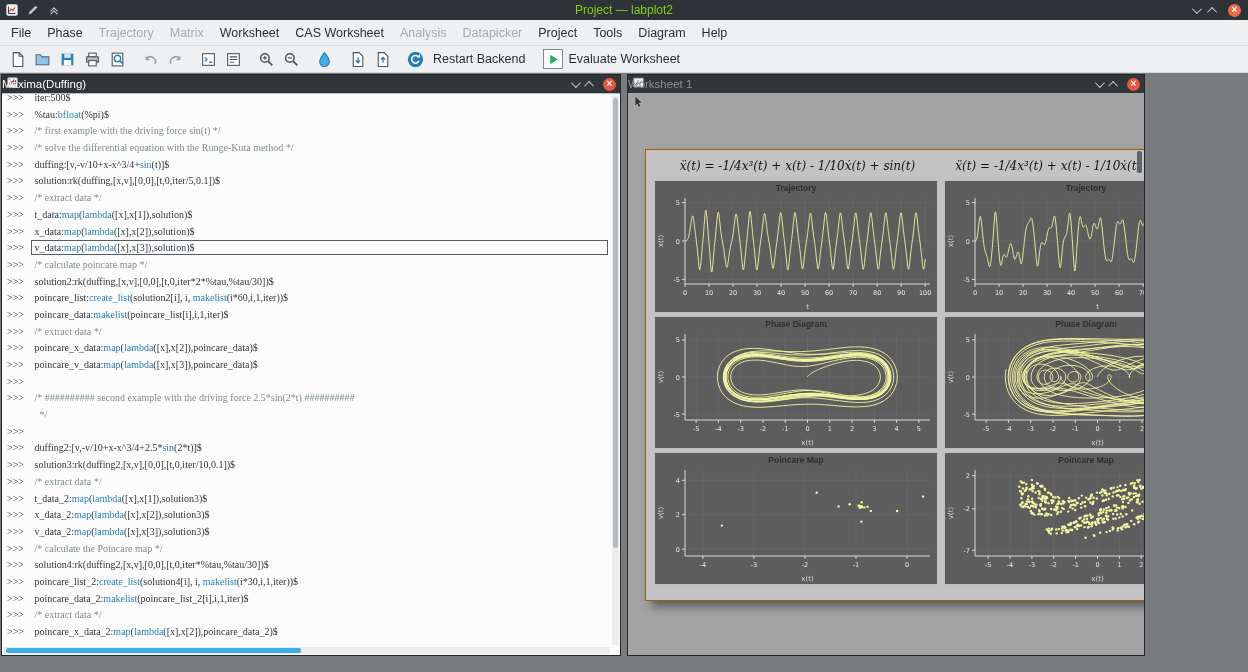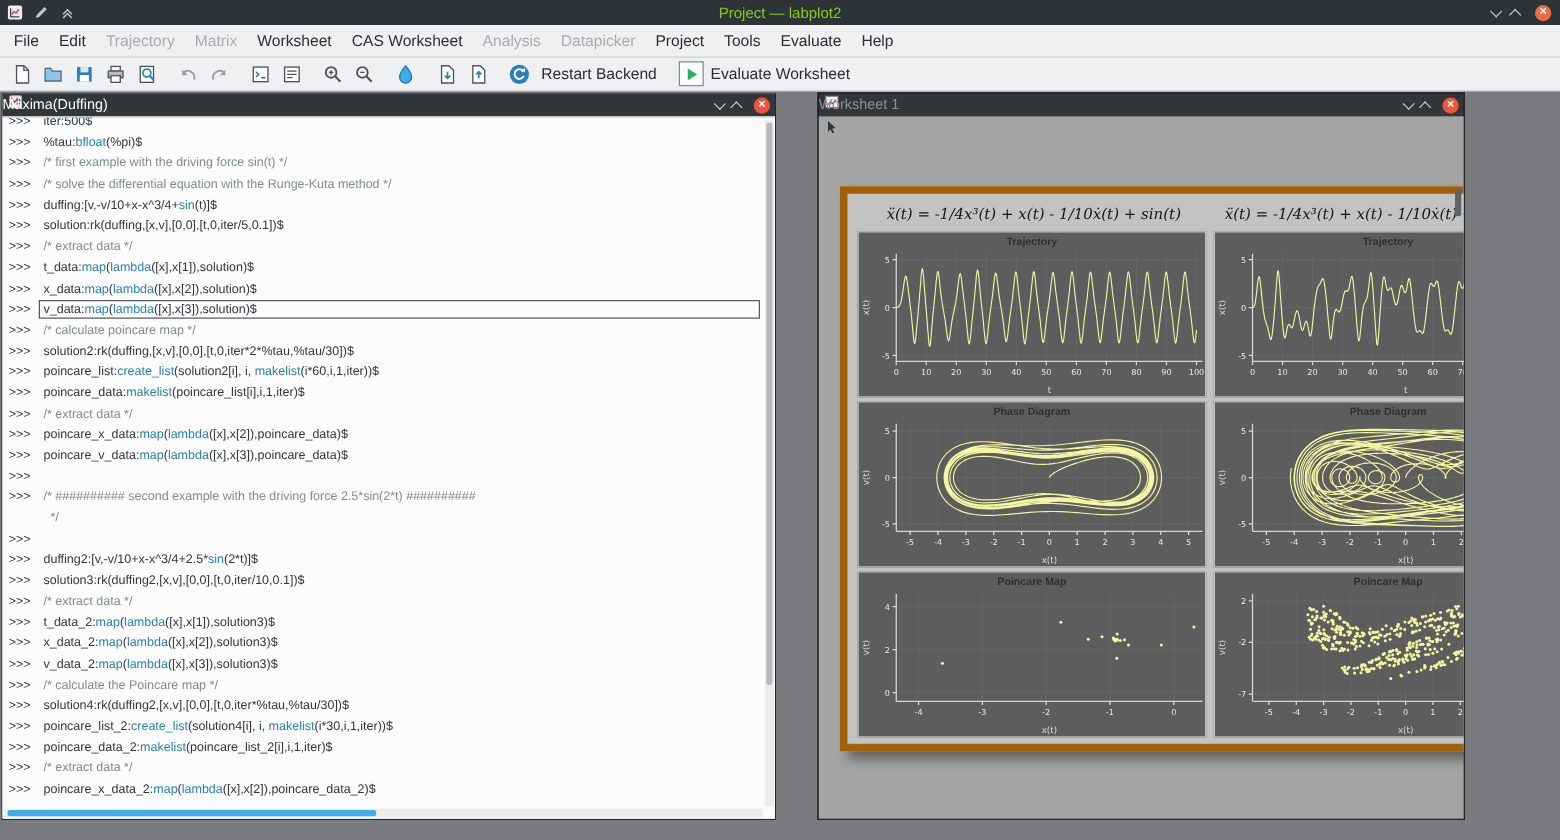"Edit" div.menu-item { text: Edit -> Phase }
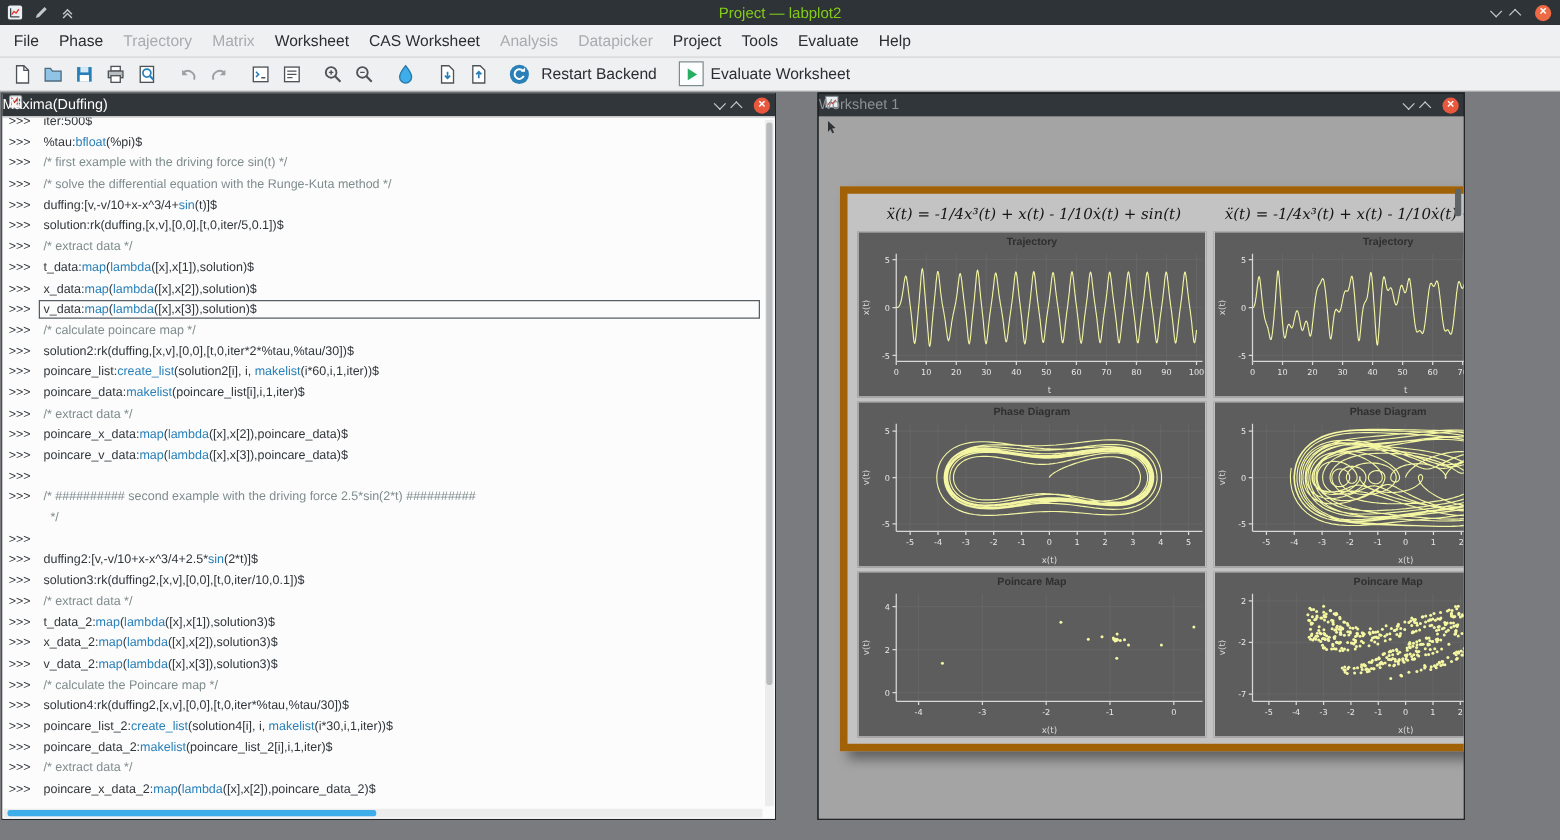"Evaluate" div.menu-item { text: Evaluate -> Diagram }
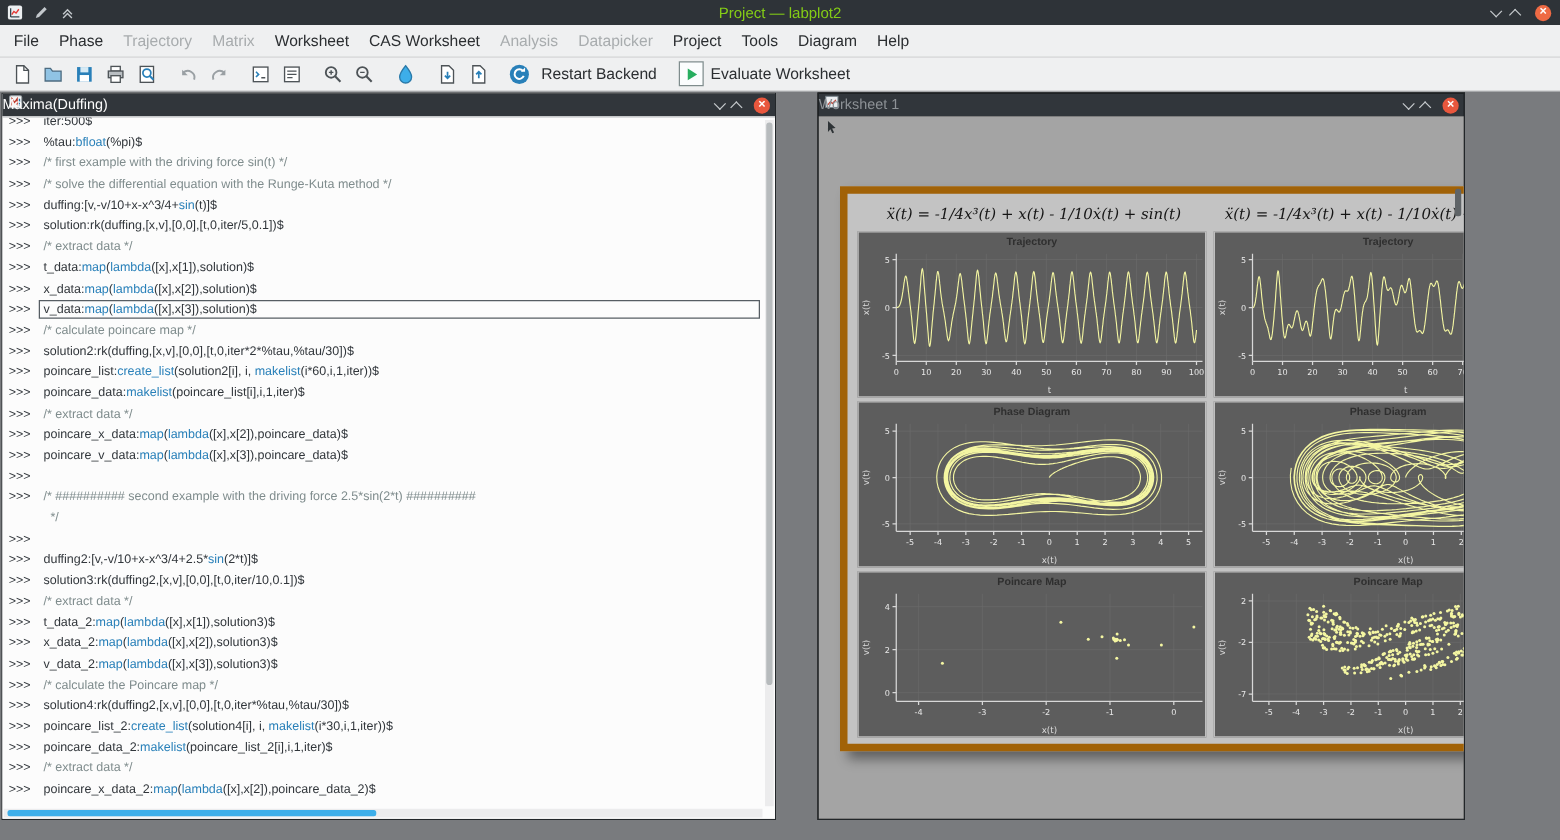"Worksheet 1" #worksheet-win { background: #000000 -> #d946ef; left: 654px -> 627px }
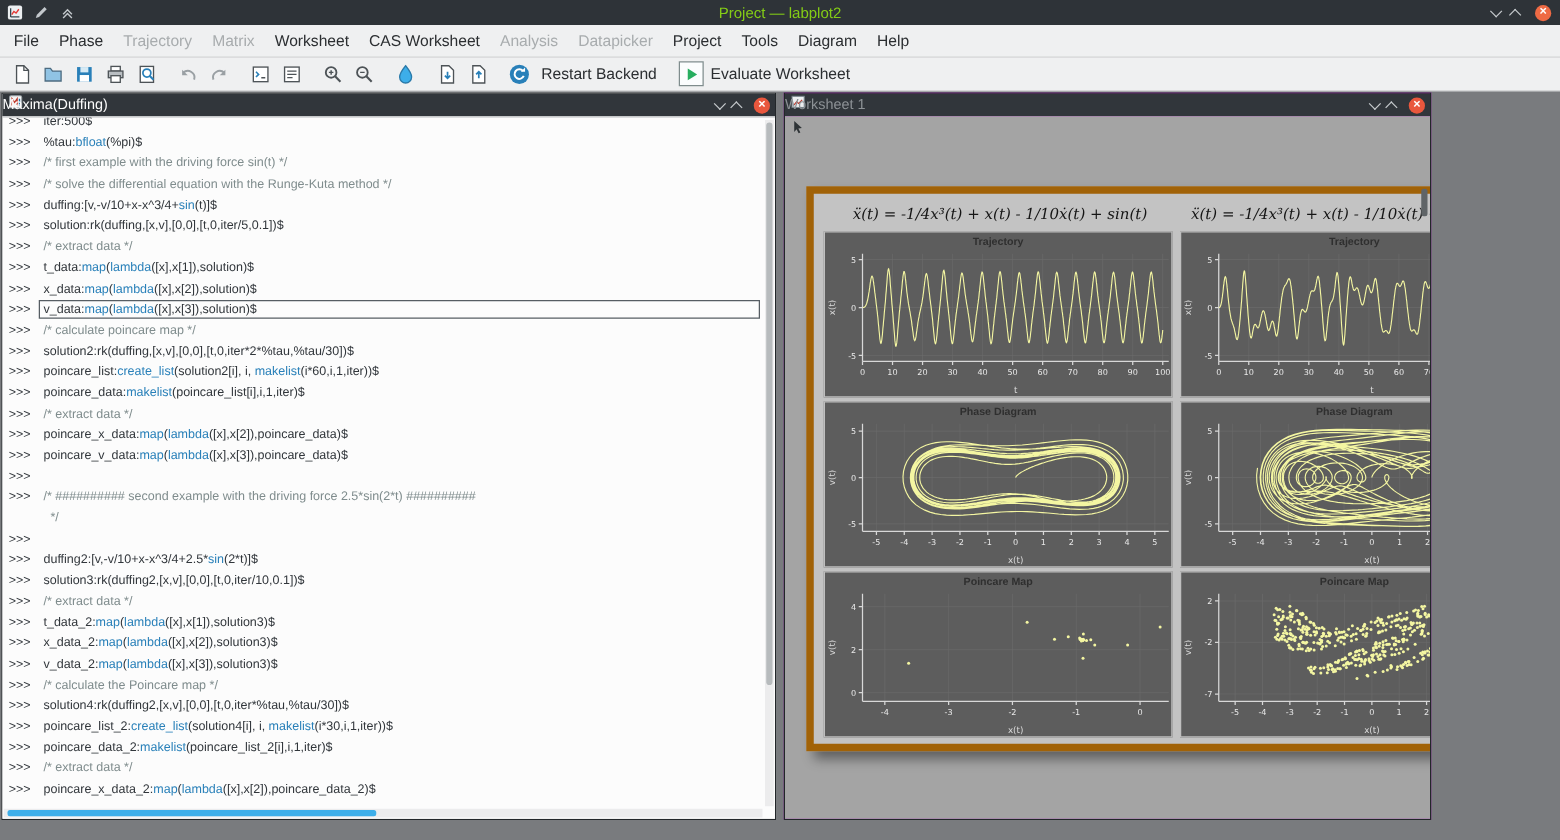">>> iter:500$" #code-lines { font-family: Liberation Sans, sans-serif -> Liberation Serif, serif }
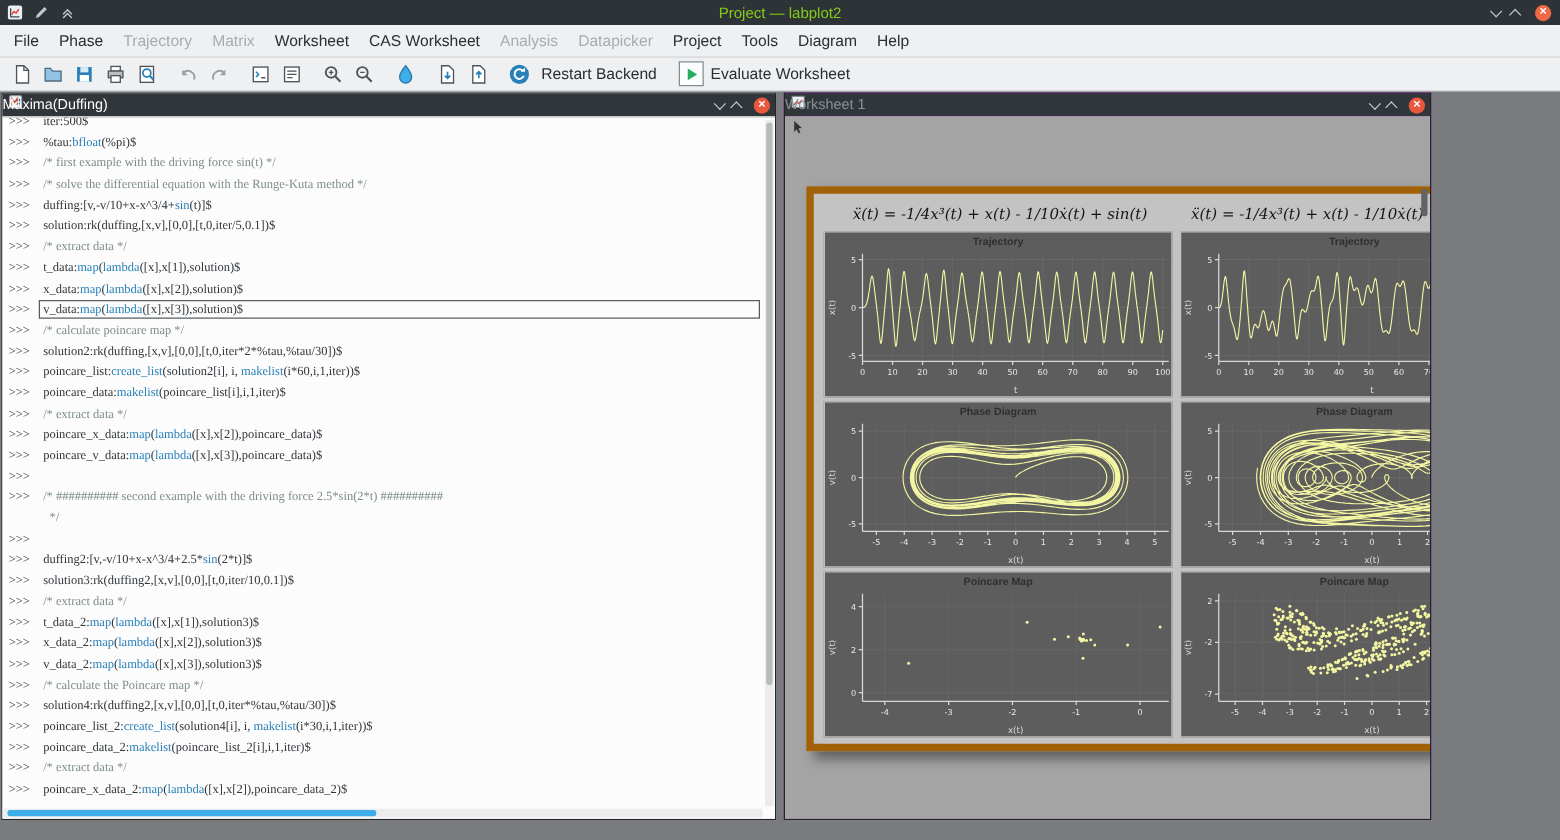"ẍ(t) = -1/4x³(t) + x(t)" #ws-page { border: 6px solid #a16207 -> 1px solid #a16207 }
